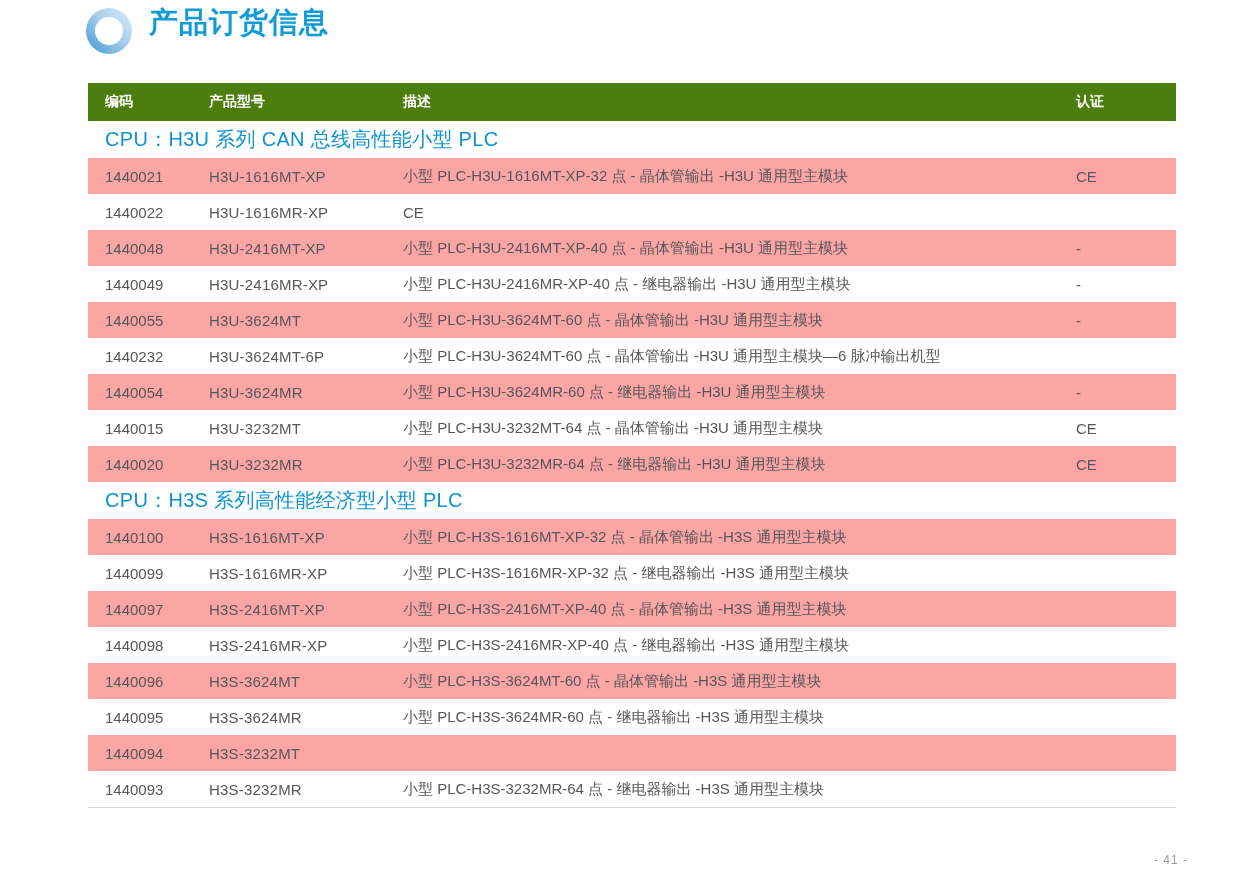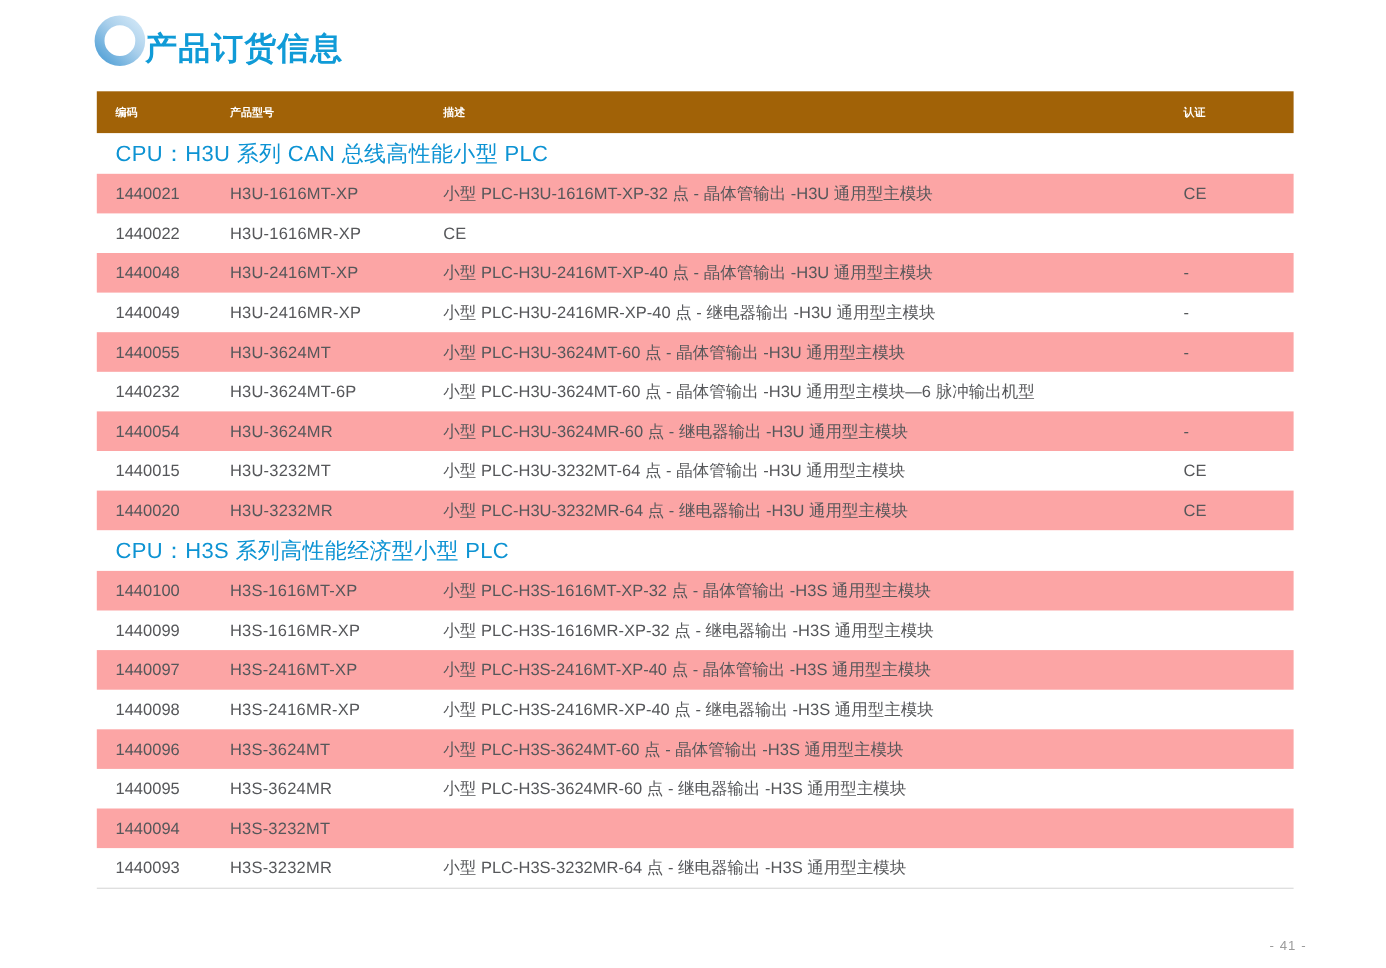"产品订货信息" .title-row { align-items: flex-end -> flex-start; gap: 0 -> 17px }
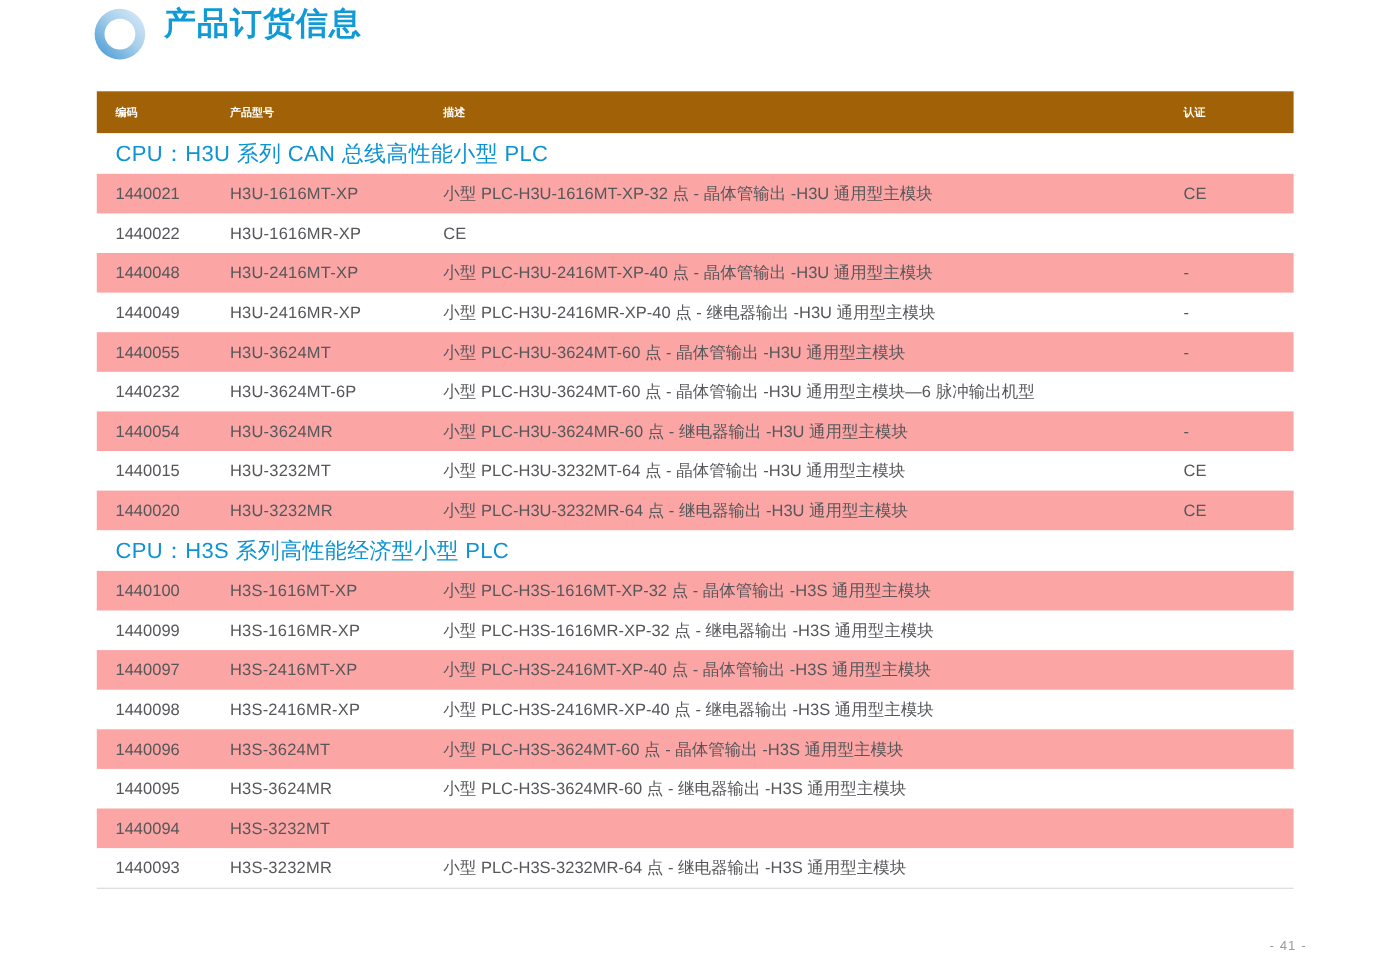"编码" .thead { background: #a16207 -> #4d7c0f; font-size: 10px -> 14px }
